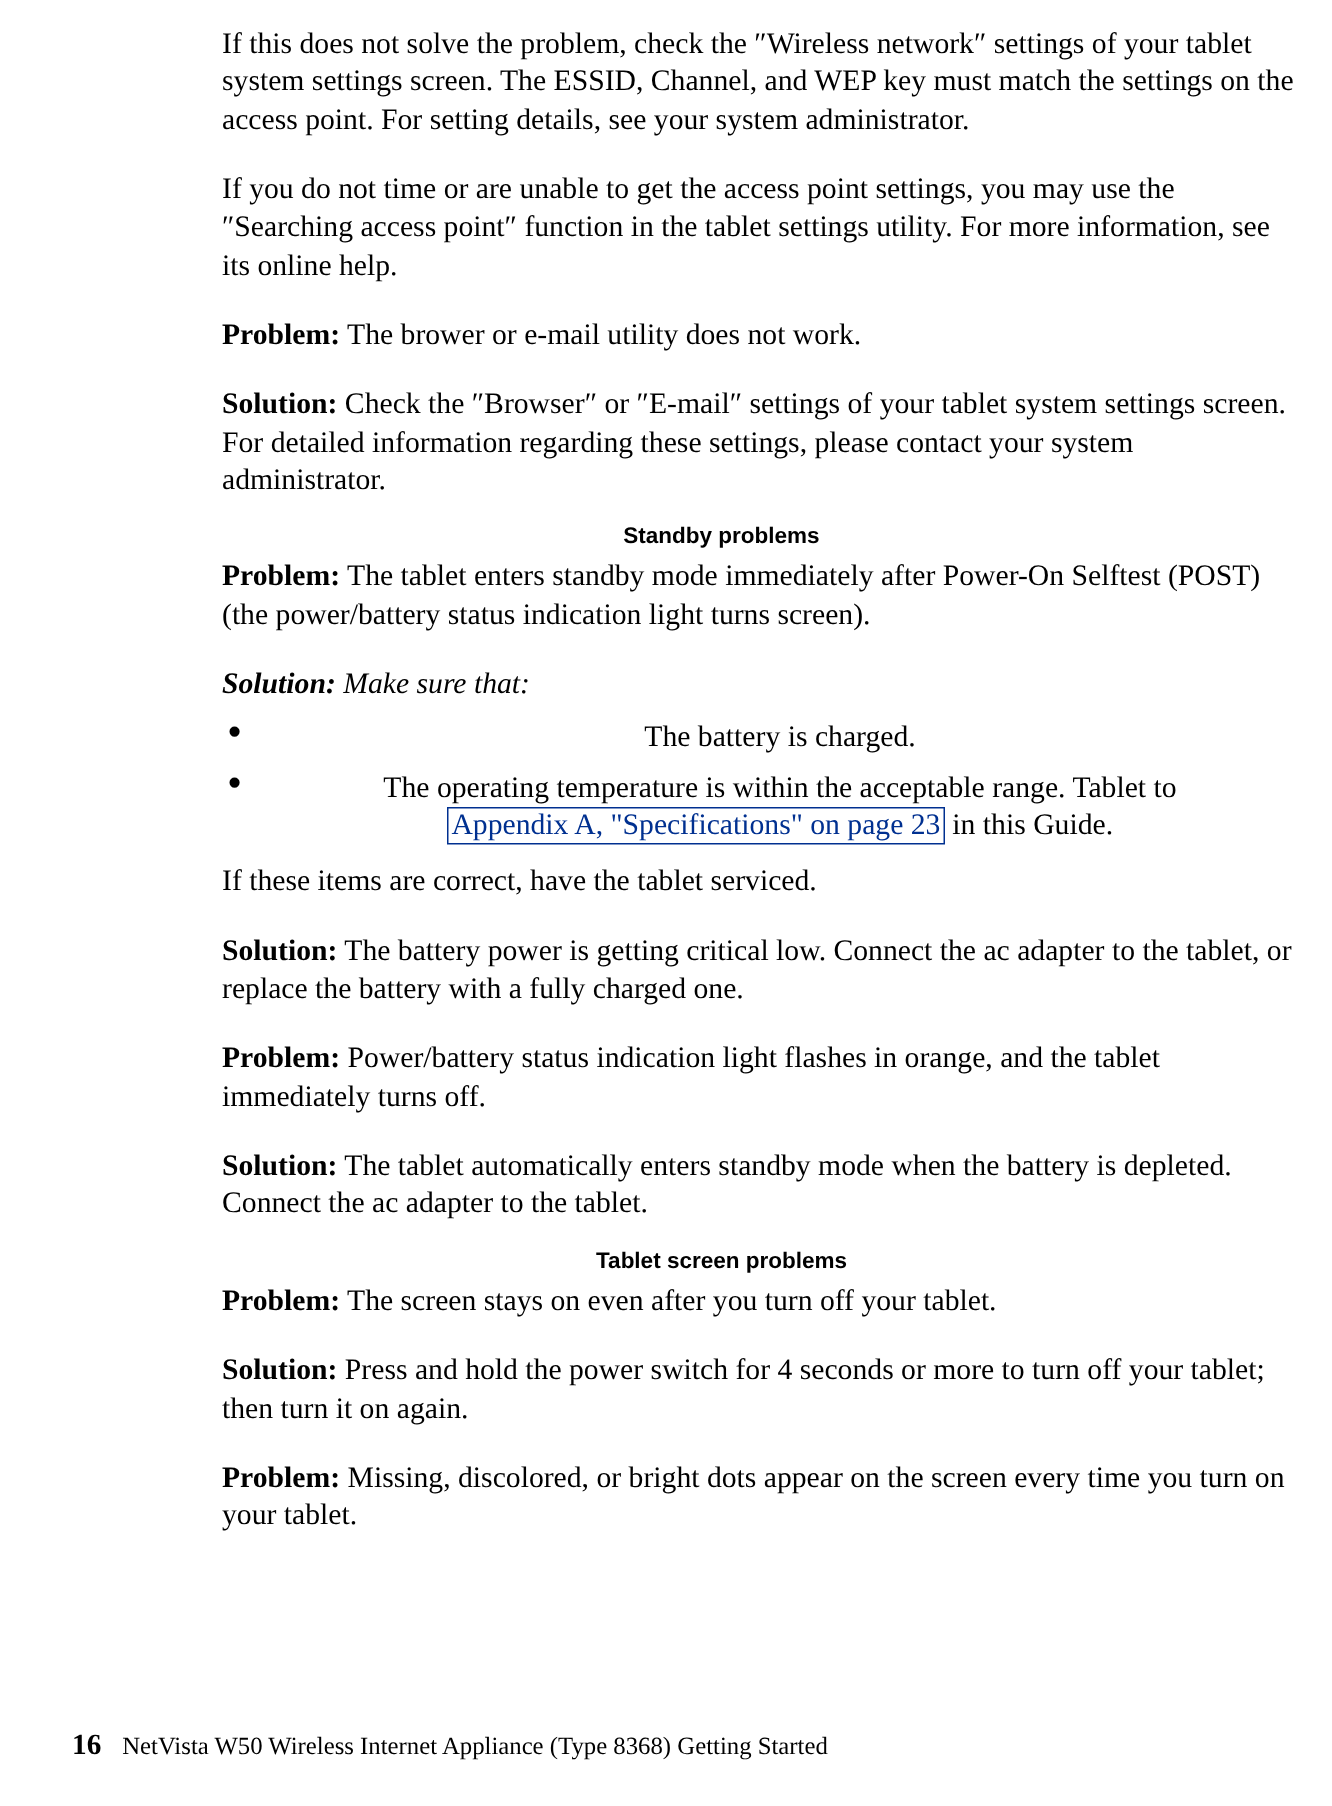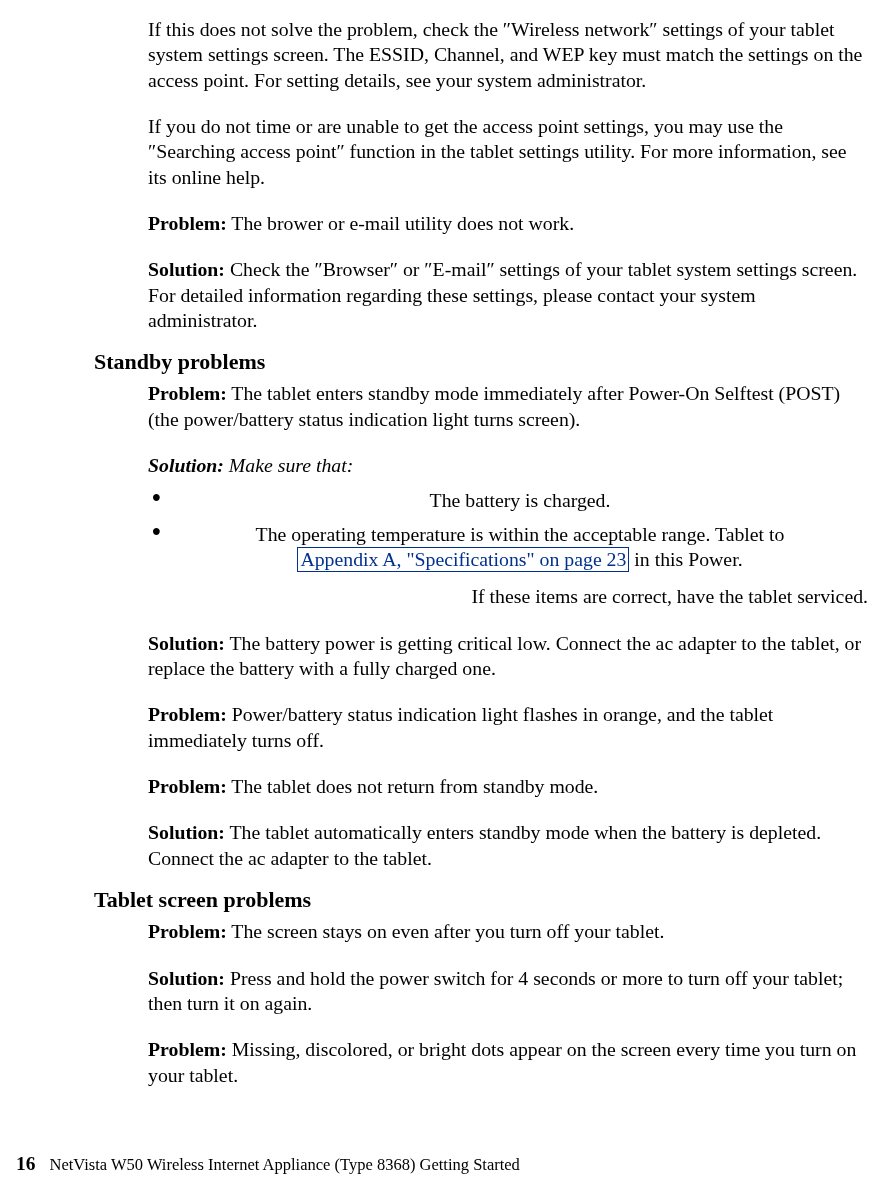"Standby problems" h2 { font-family: Liberation Serif, serif -> Liberation Sans, sans-serif; font-size: 22px -> 15px; text-align: none -> center }
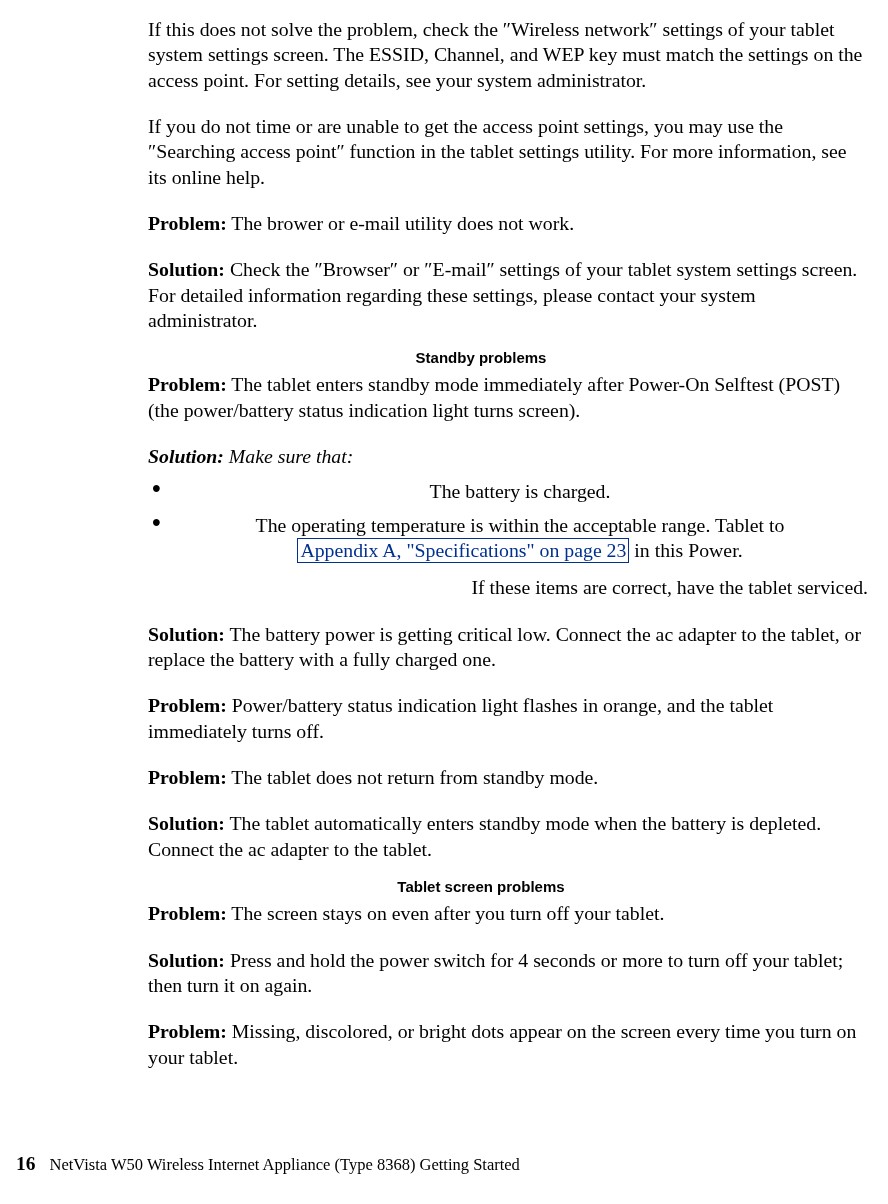"in this Power." span { text: Power -> Guide }
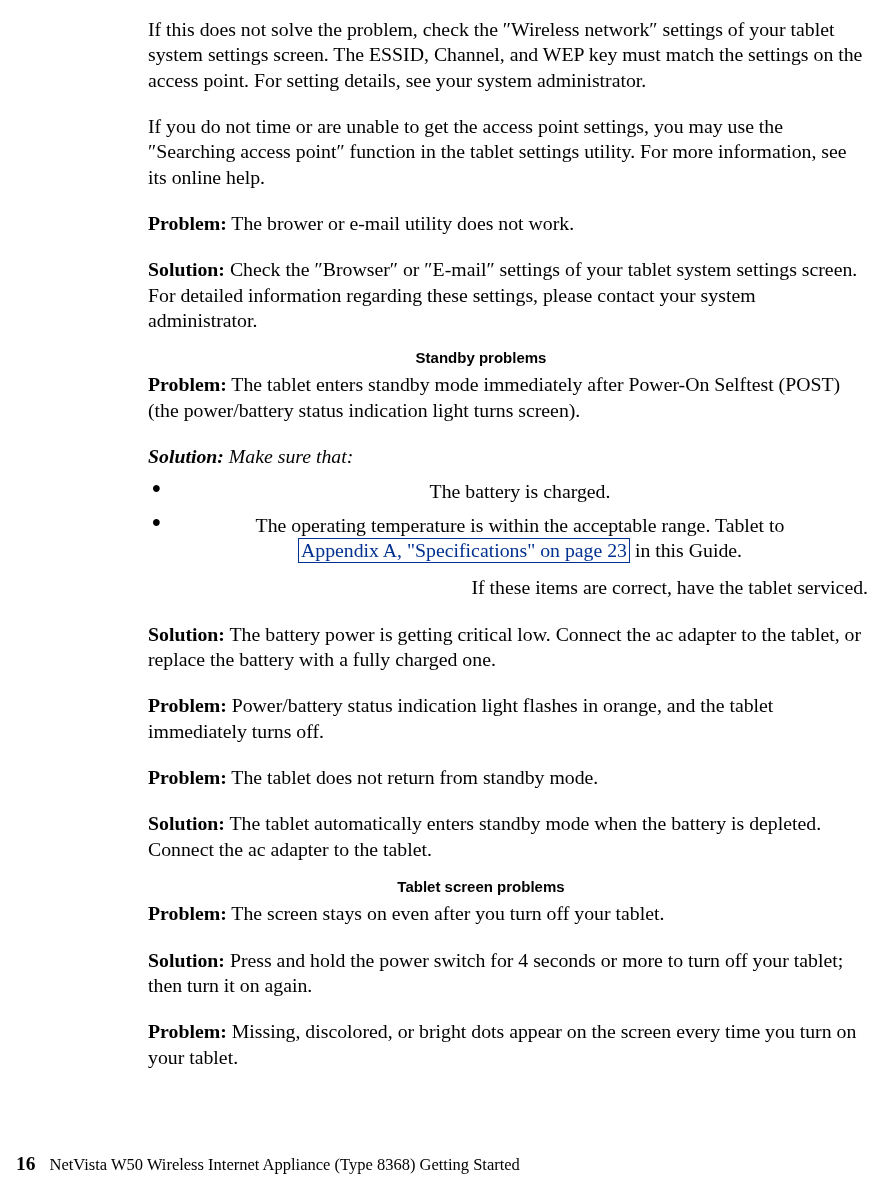"If these items are correct," .after-list { text-align: right -> none }
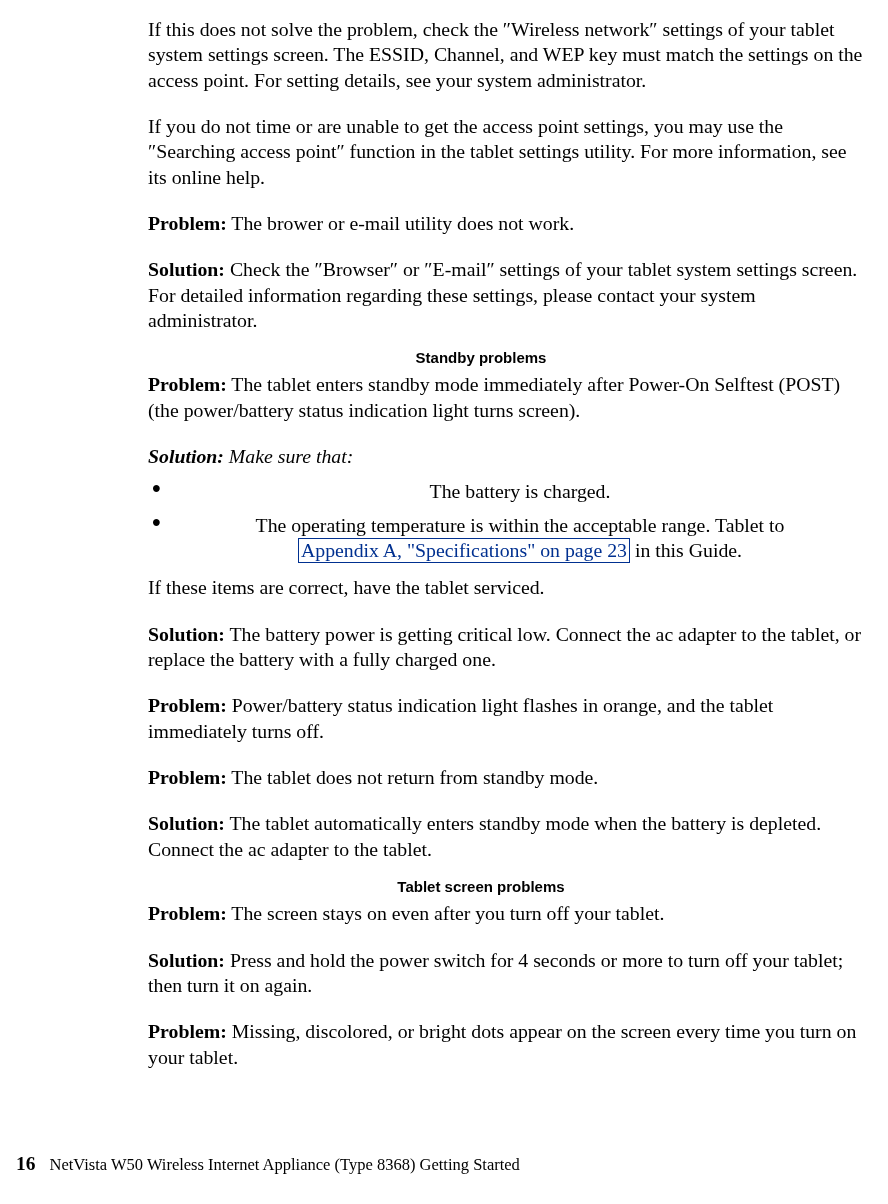"Problem: The tablet does not" p { html: <p> <strong>Problem:</strong><span> The tablet does not return from standby mode.</span> </p> -> none }
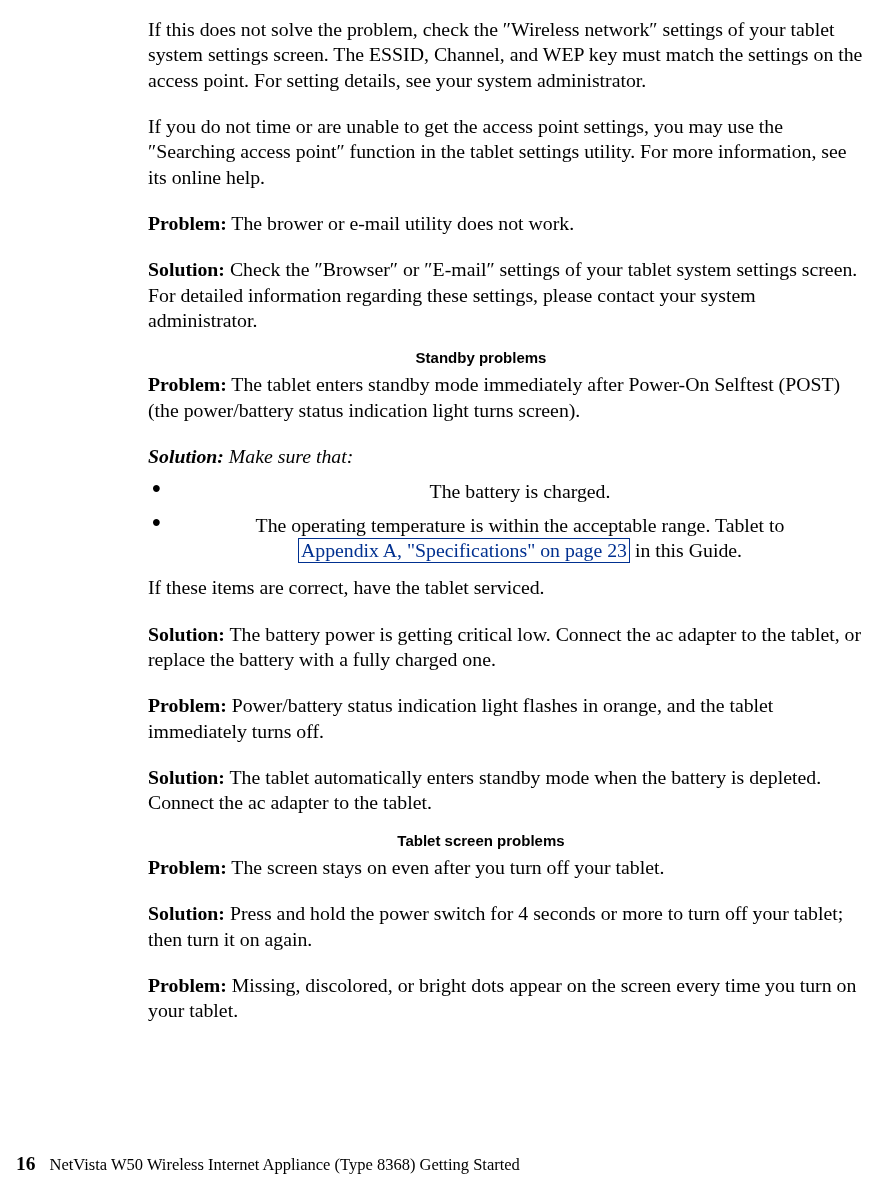"16 NetVista W50 Wireless Internet" .footer { left: 16px -> 48px }
